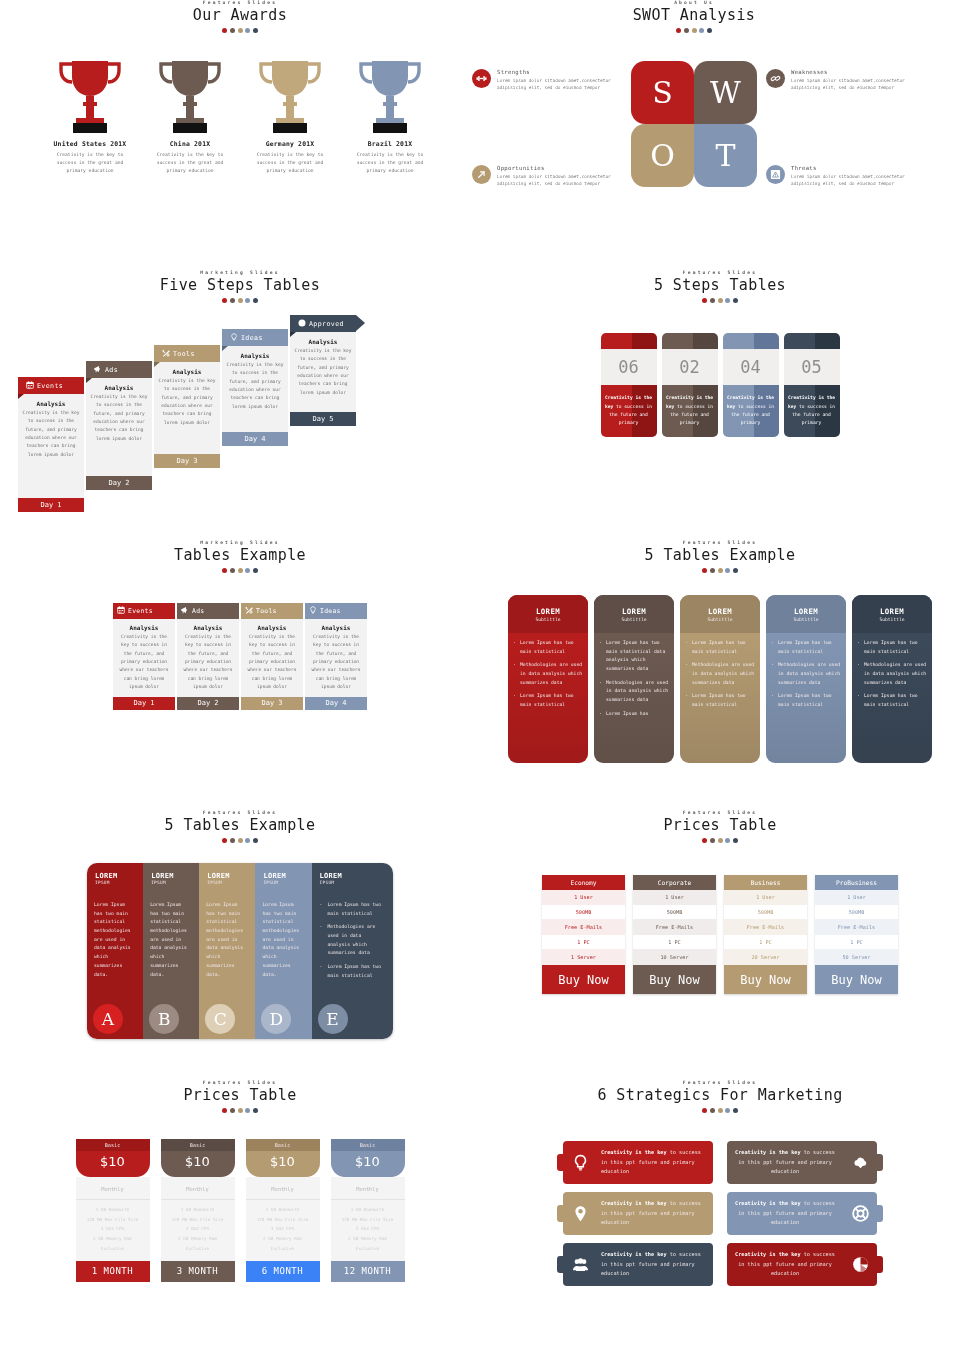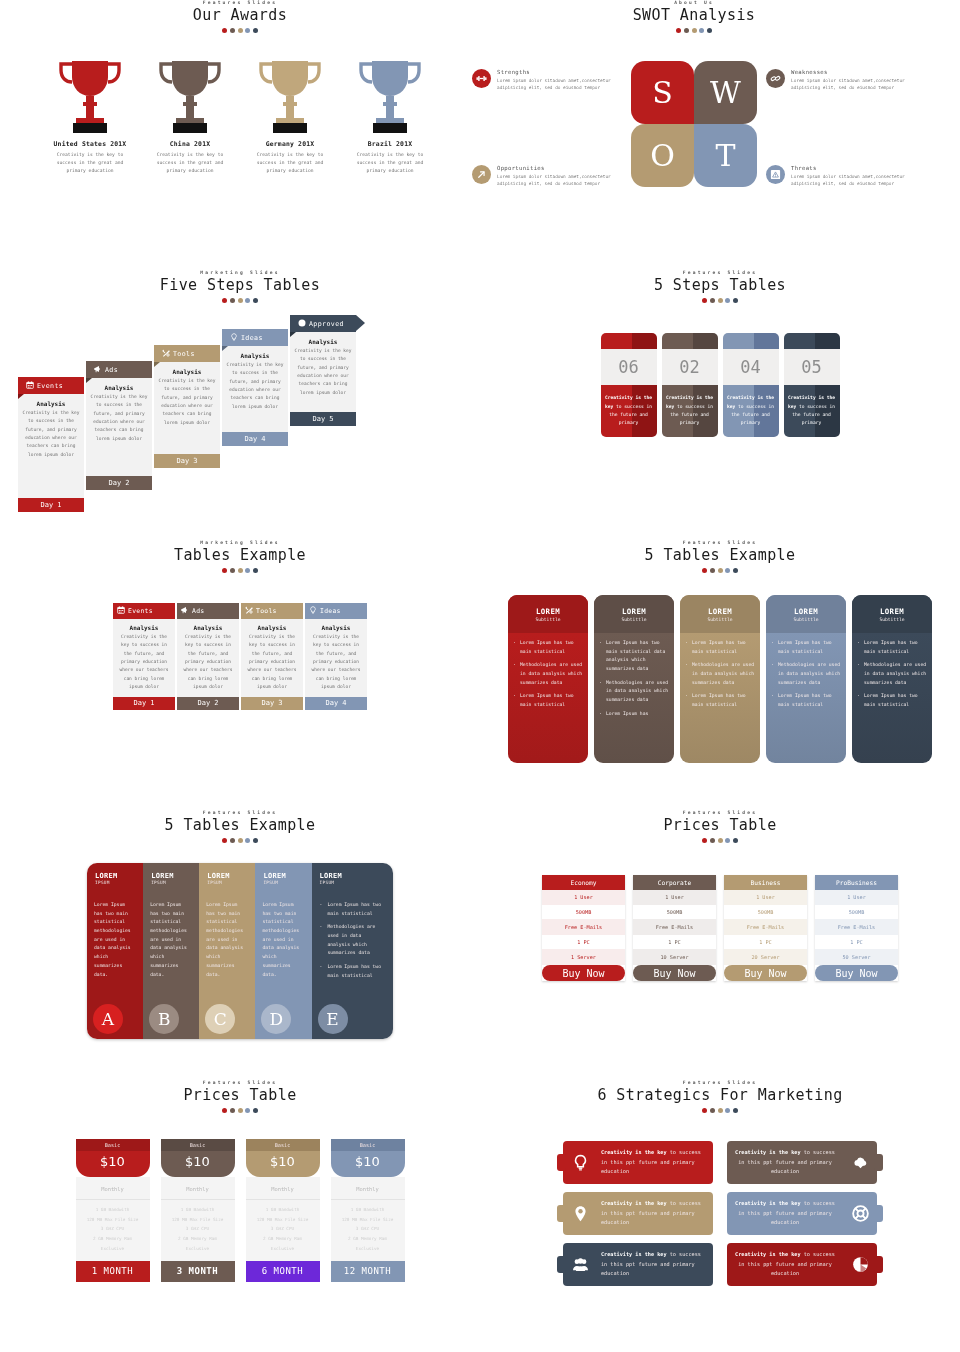"Buy Now" .p-buy { border-radius: 8px -> none; font-size: 10px -> 12px; height: 16px -> 29px }
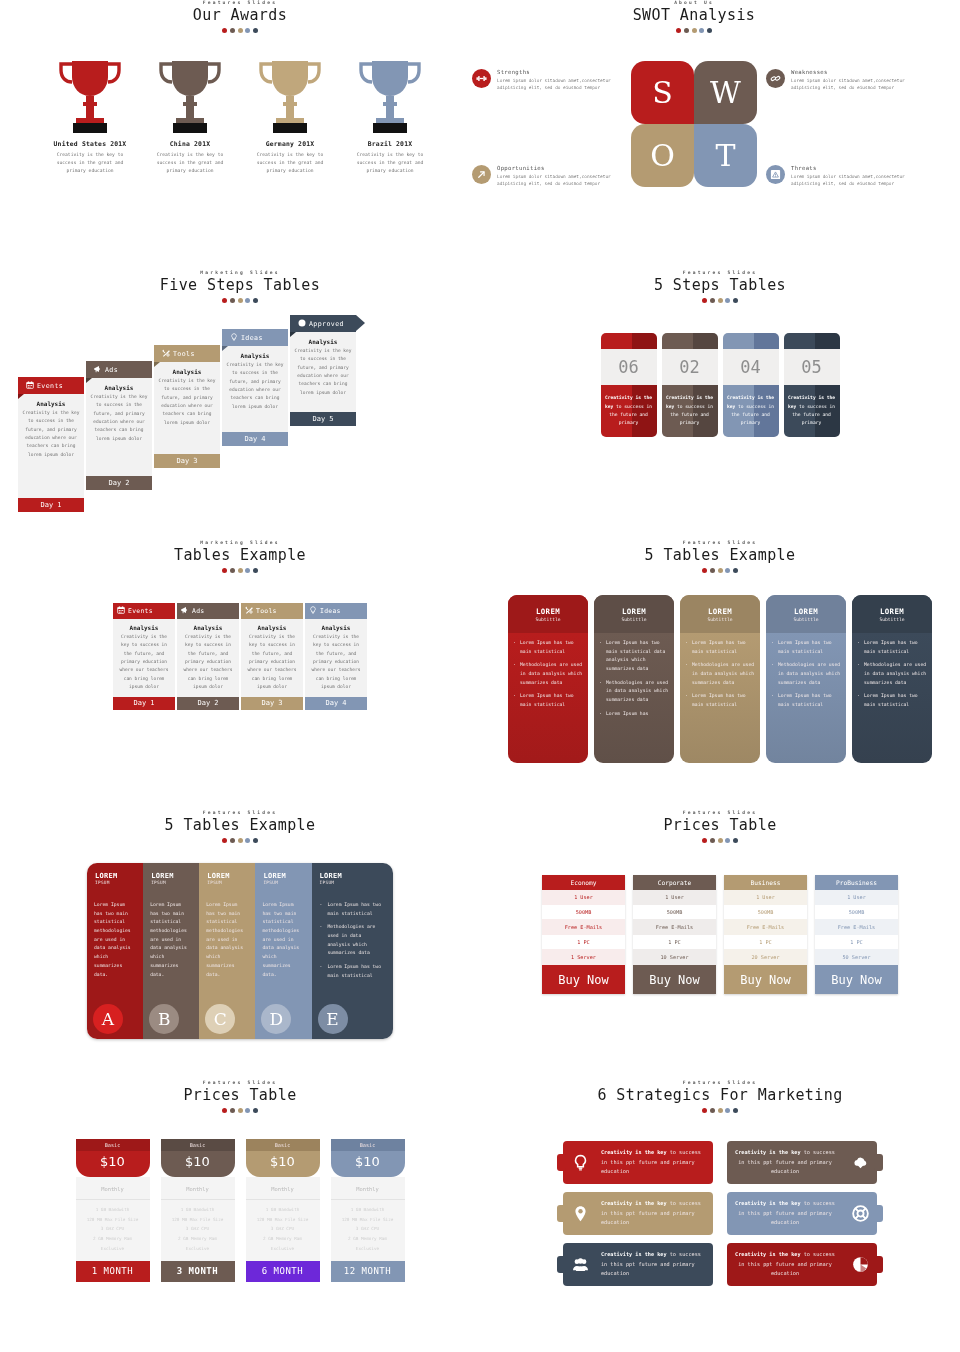"3 MONTH" div.p2-btn { font-weight: bold -> none }
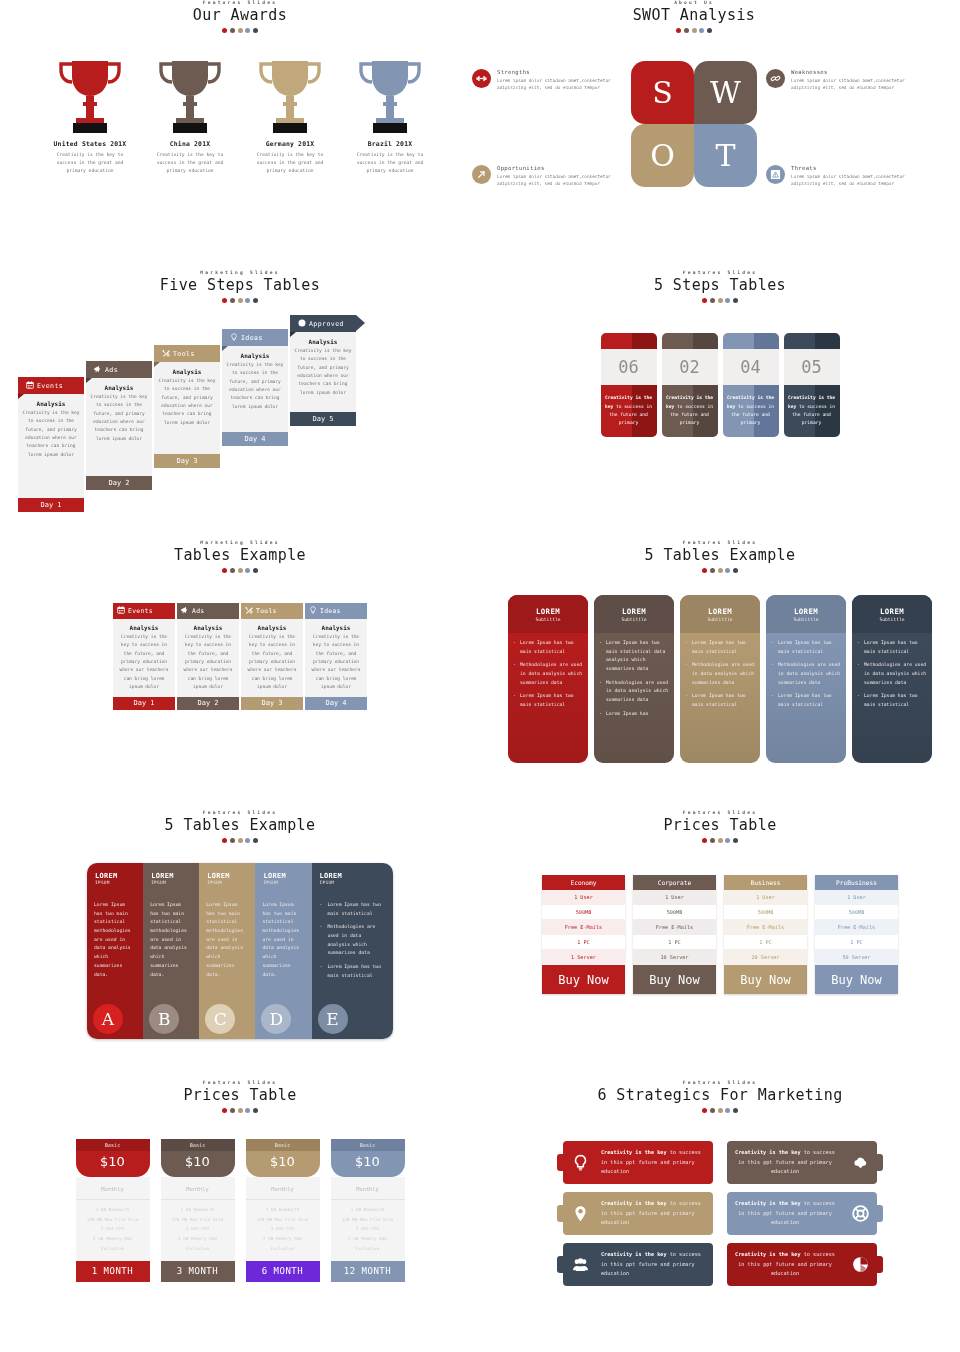"6 MONTH" div.p2-btn { background: #6d28d9 -> #3b82f6 }
